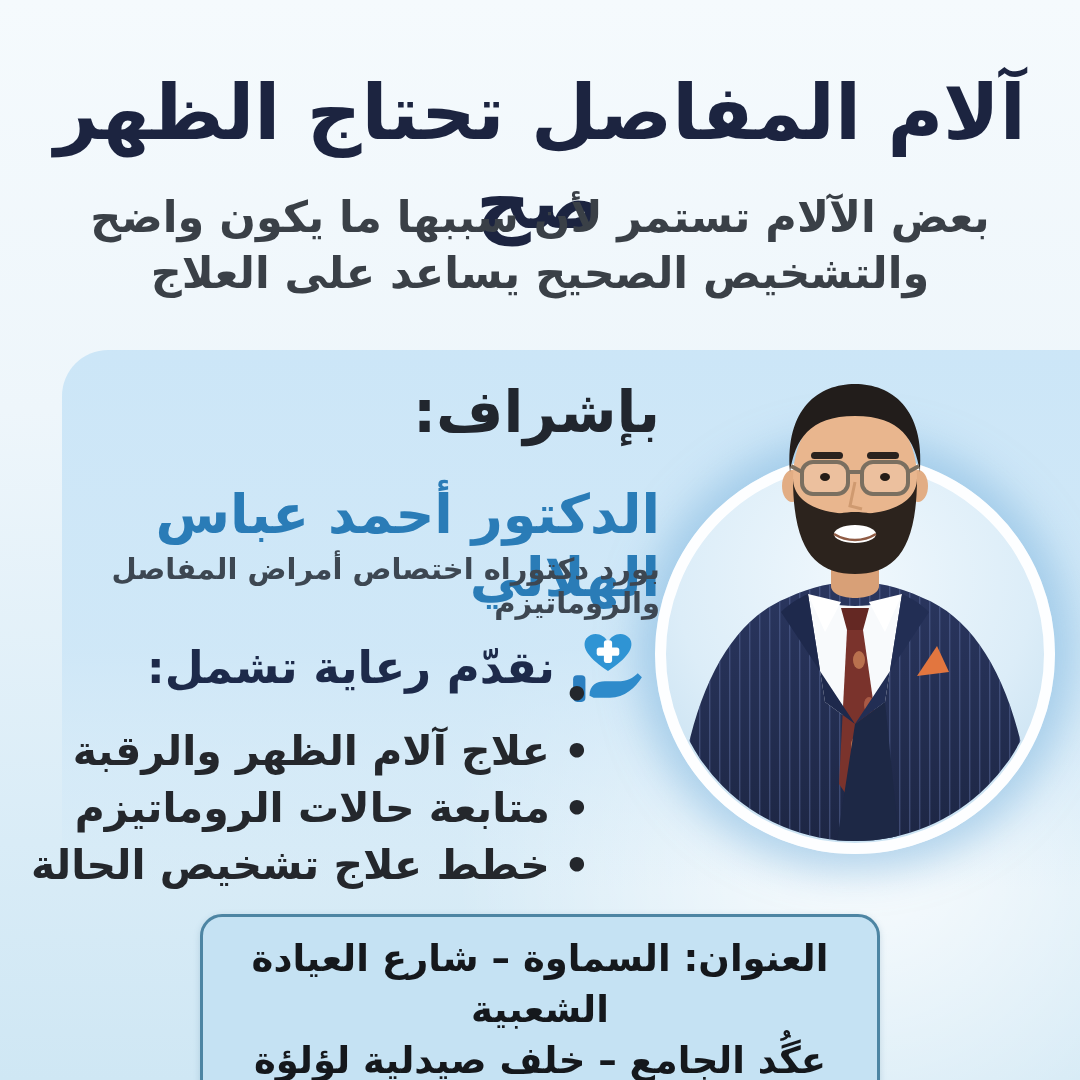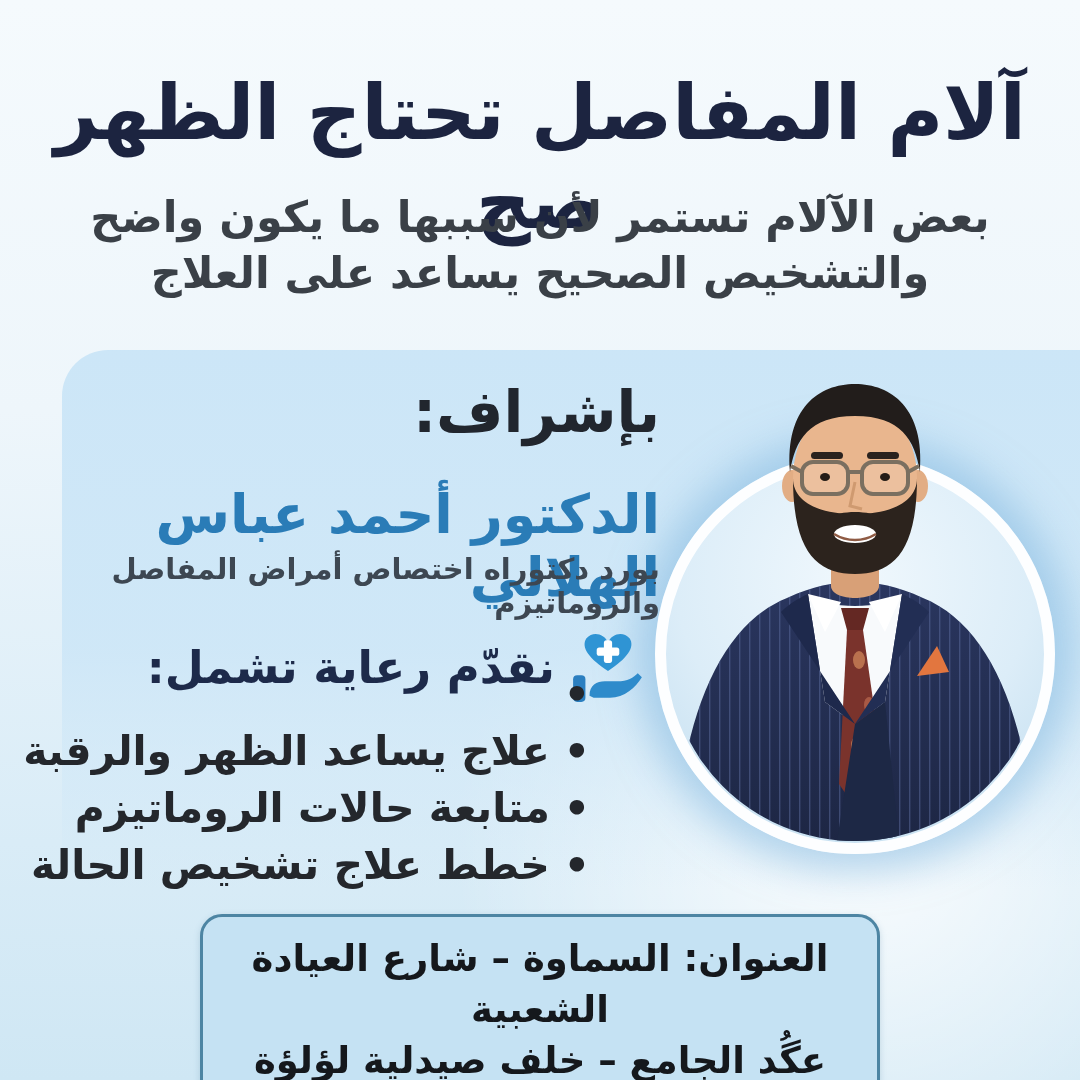"علاج يساعد الظهر والرقبة" span { text: يساعد -> آلام }
